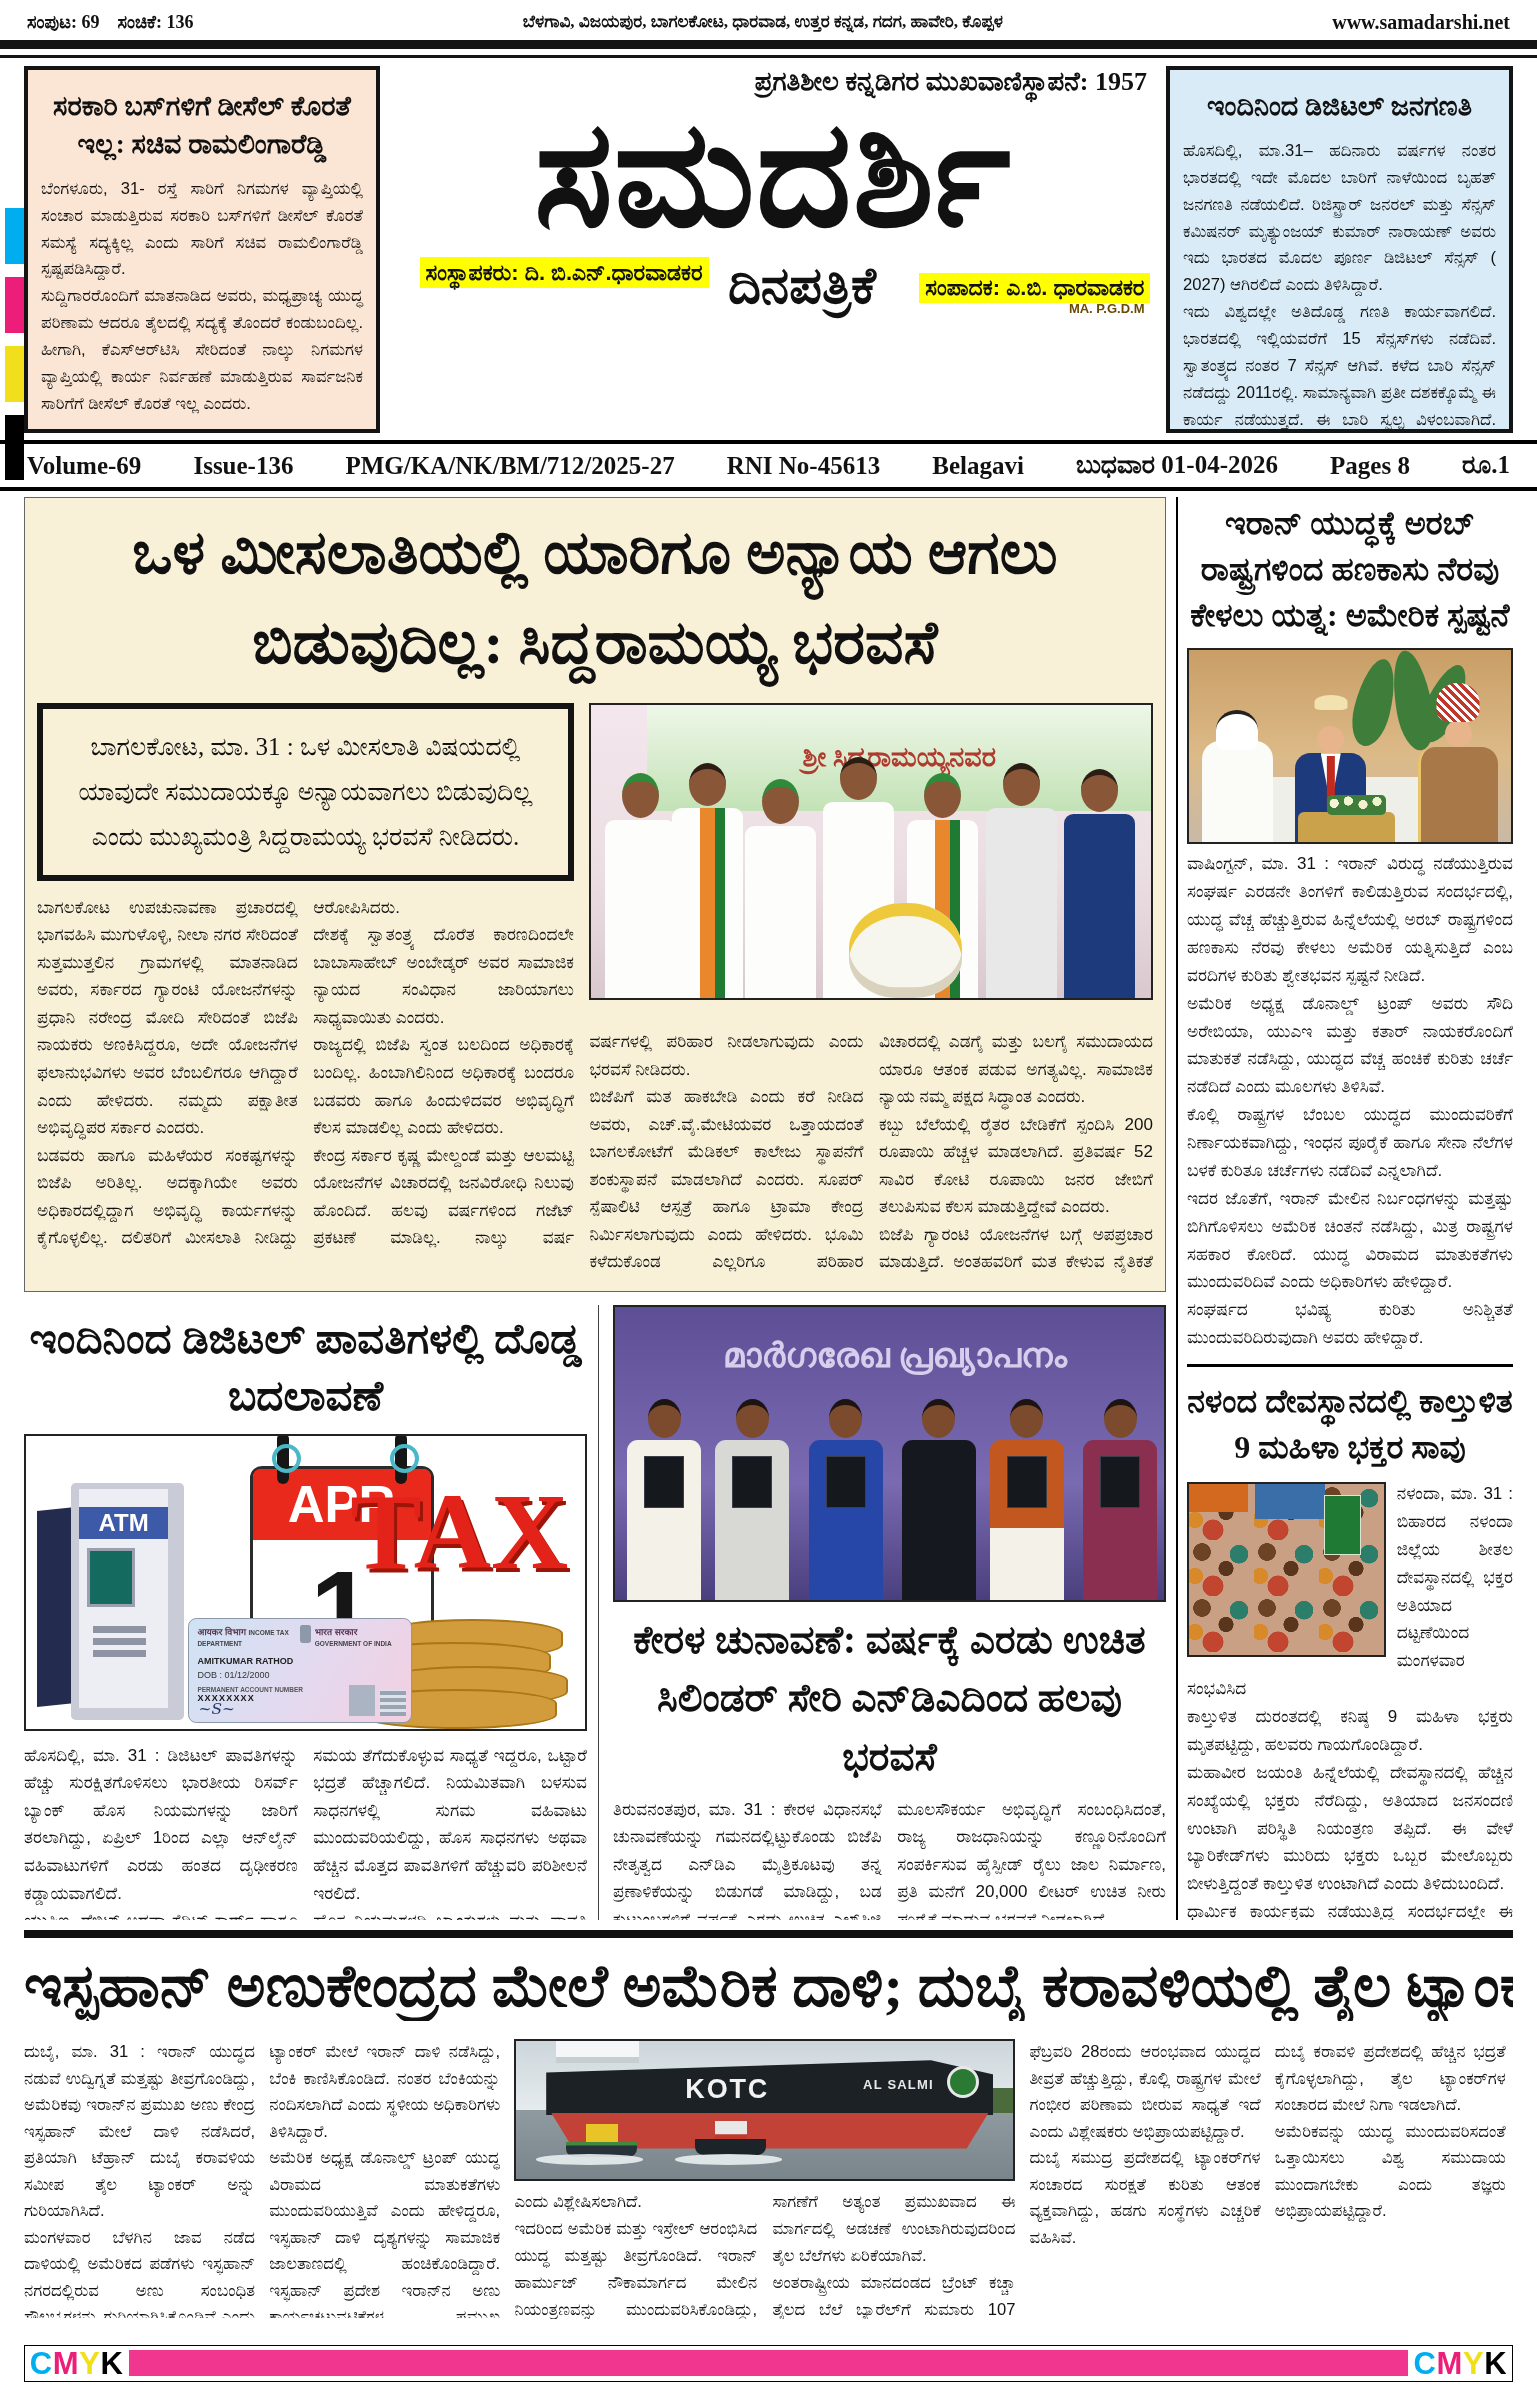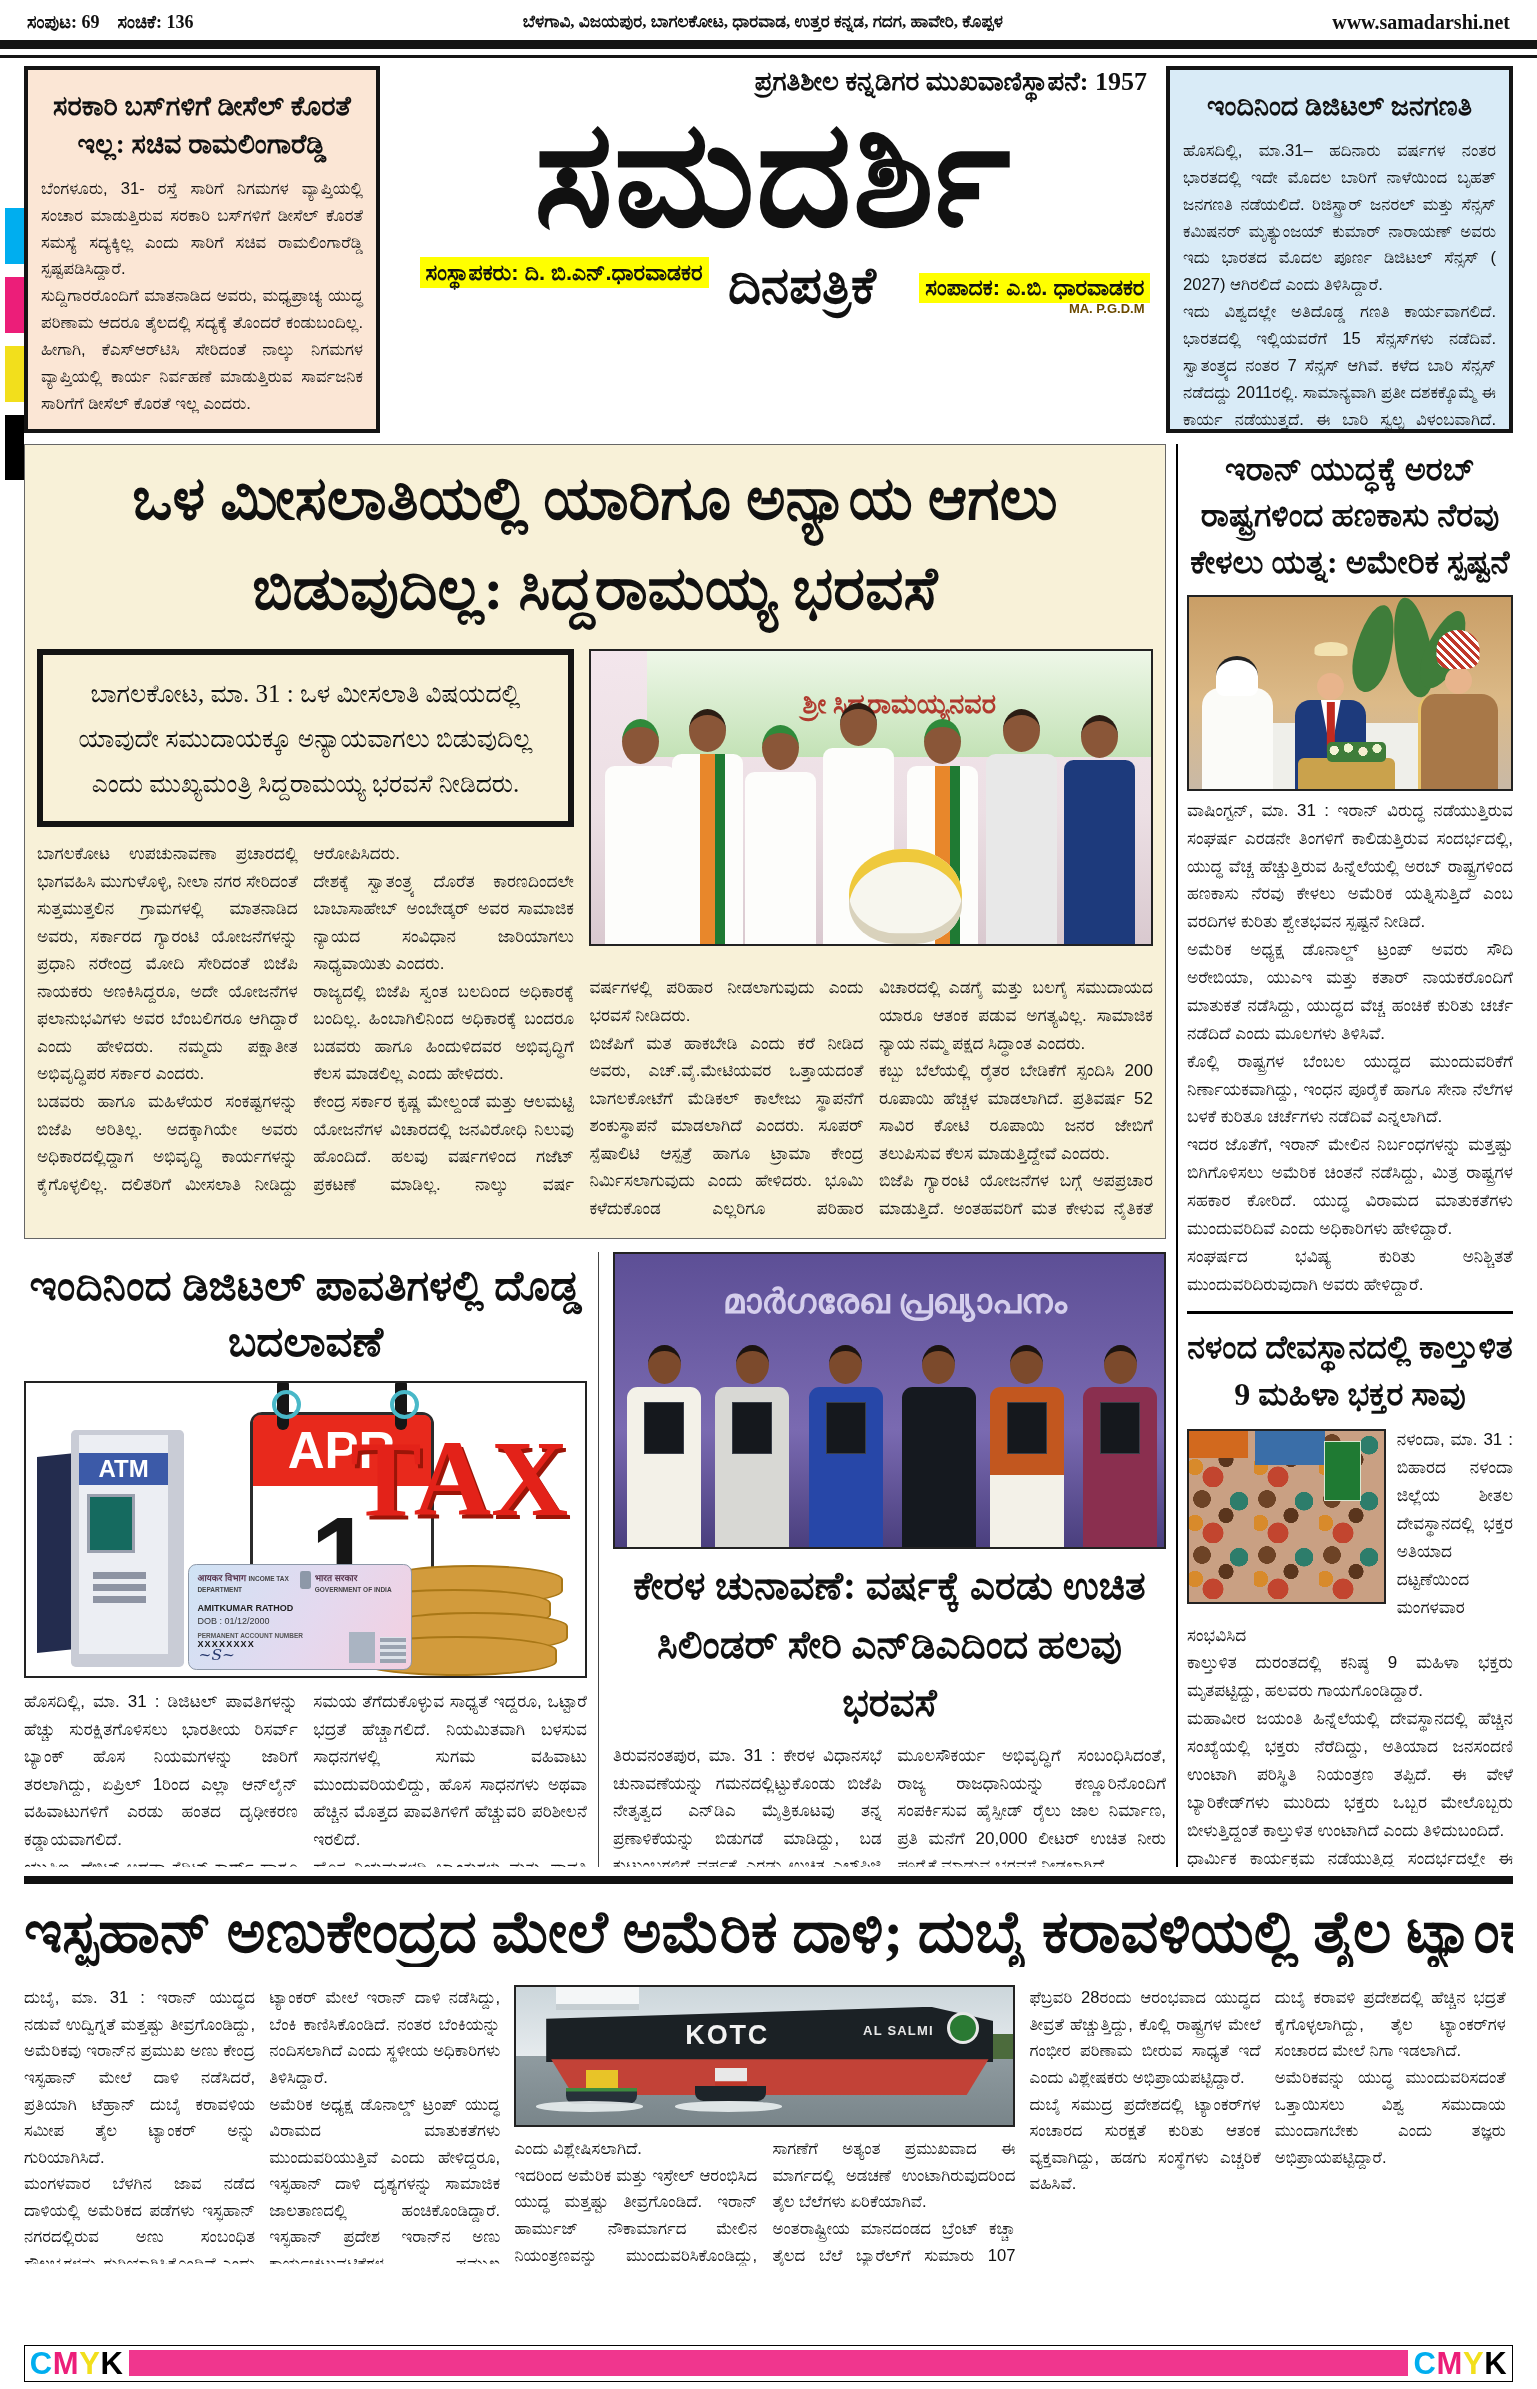"Volume-69" div.infobar { html: none -> <div> <span>Volume-69</span> <span>Issue-136</span> <span>PMG/KA/NK/BM/712/2025-27</span> <span>RNI No-45613</span> <span>Belagavi</span> <span>ಬುಧವಾರ 01-04-2026</span> <span>Pages 8</span> <span>ರೂ.1</span> </div> }
